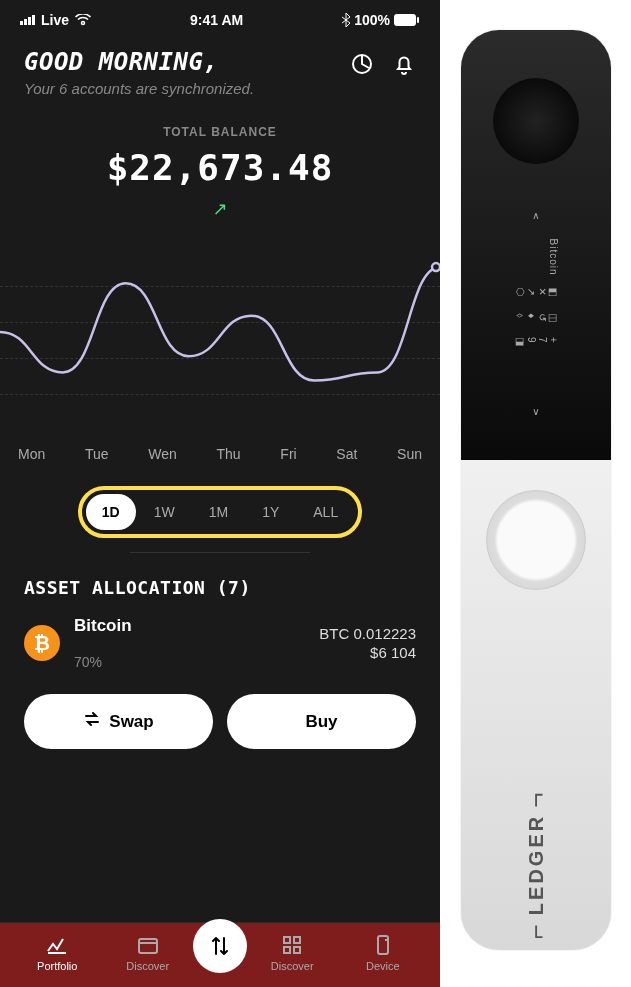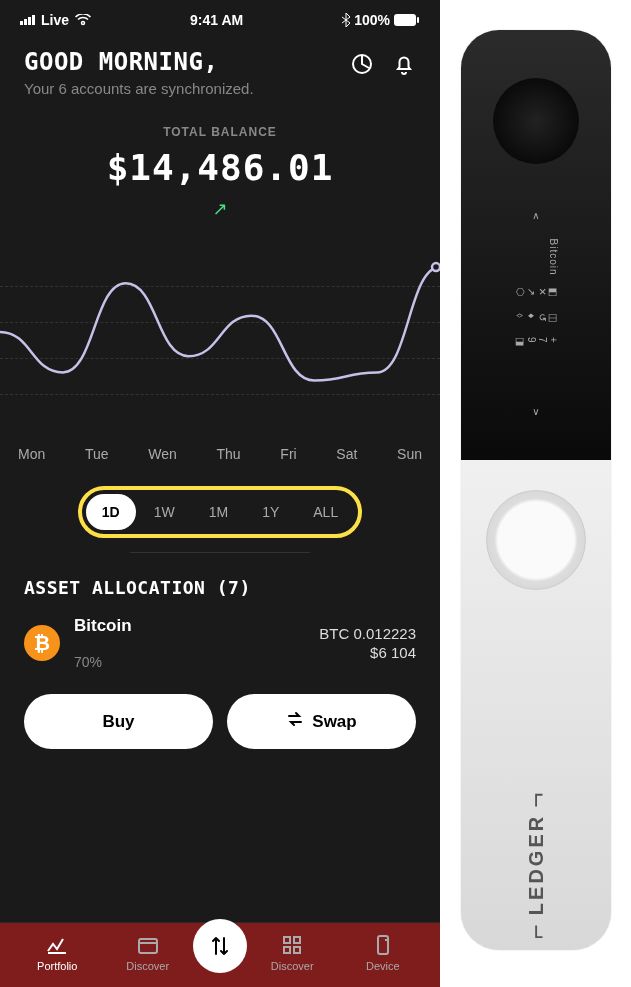"GOOD MORNING," .header { font-style: none -> italic }
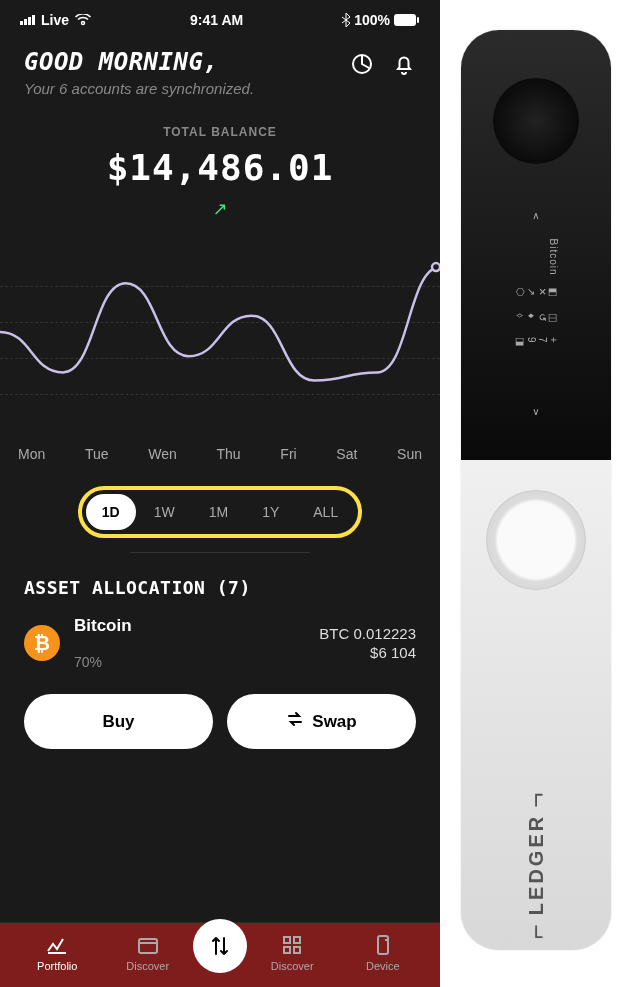"$14,486.01" div.balance-amount { text: $14,486.01 -> $22,673.48 }
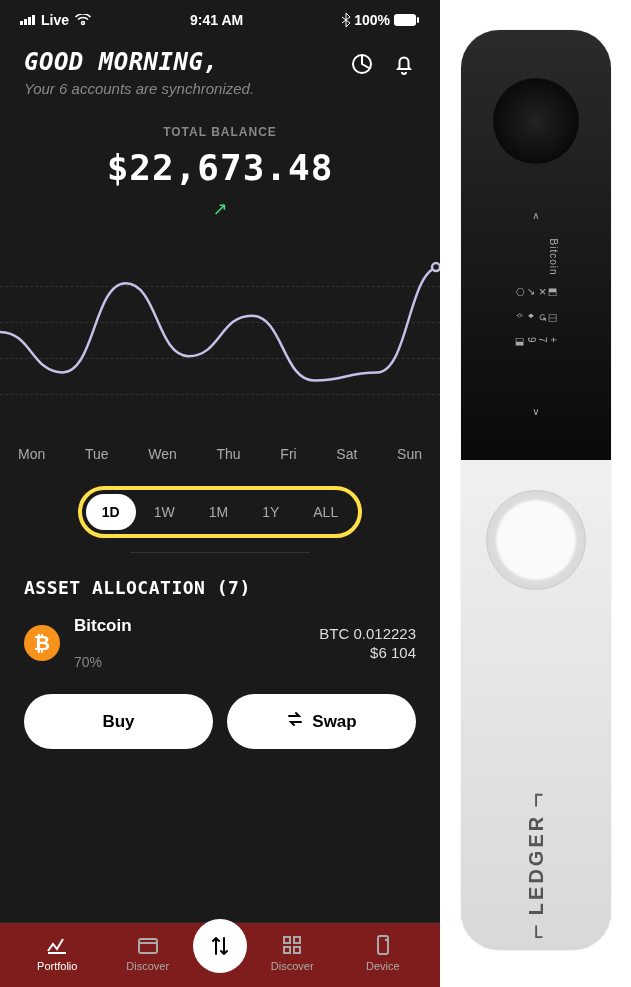"Buy" button.action-btn { order: before "Swap" -> after "Swap" }
